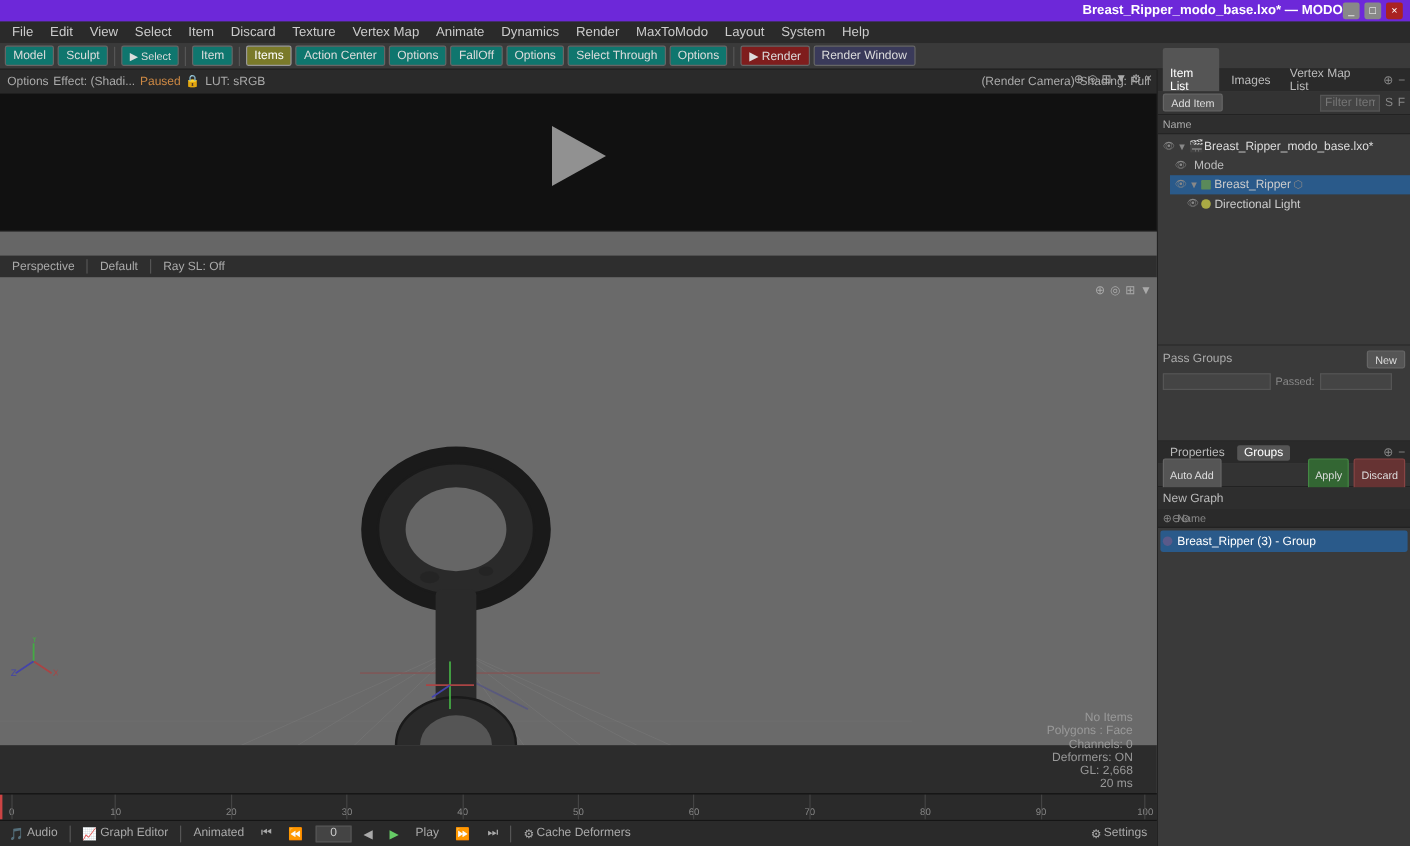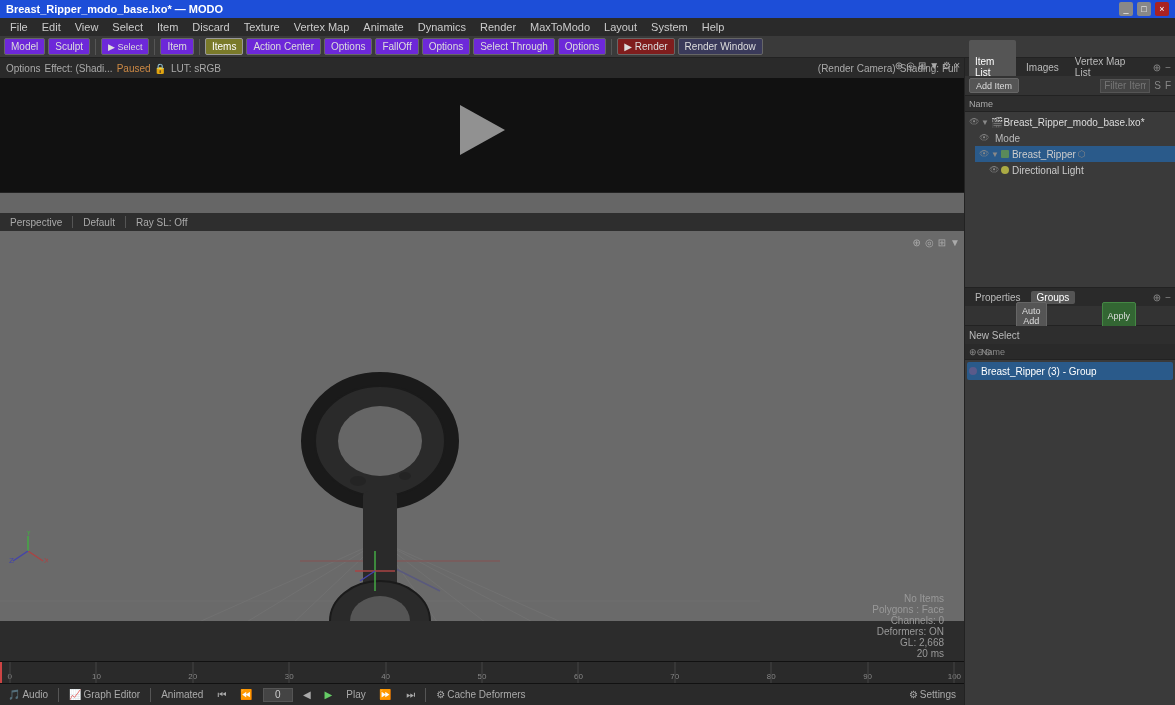"Breast_Ripper_modo_base.lxo* — MODO" #title-bar { background: #1d4ed8 -> #6d28d9; justify-content: space-between -> flex-end }
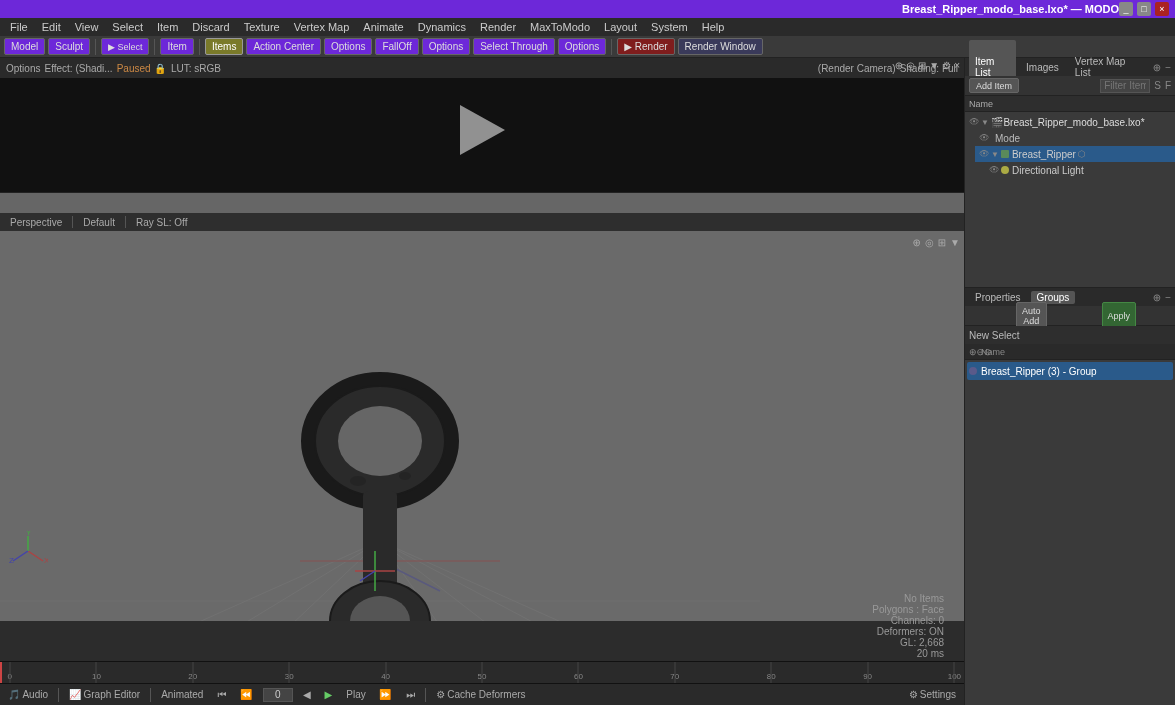"Model" .tb-btn { background: #6d28d9 -> #0f766e }
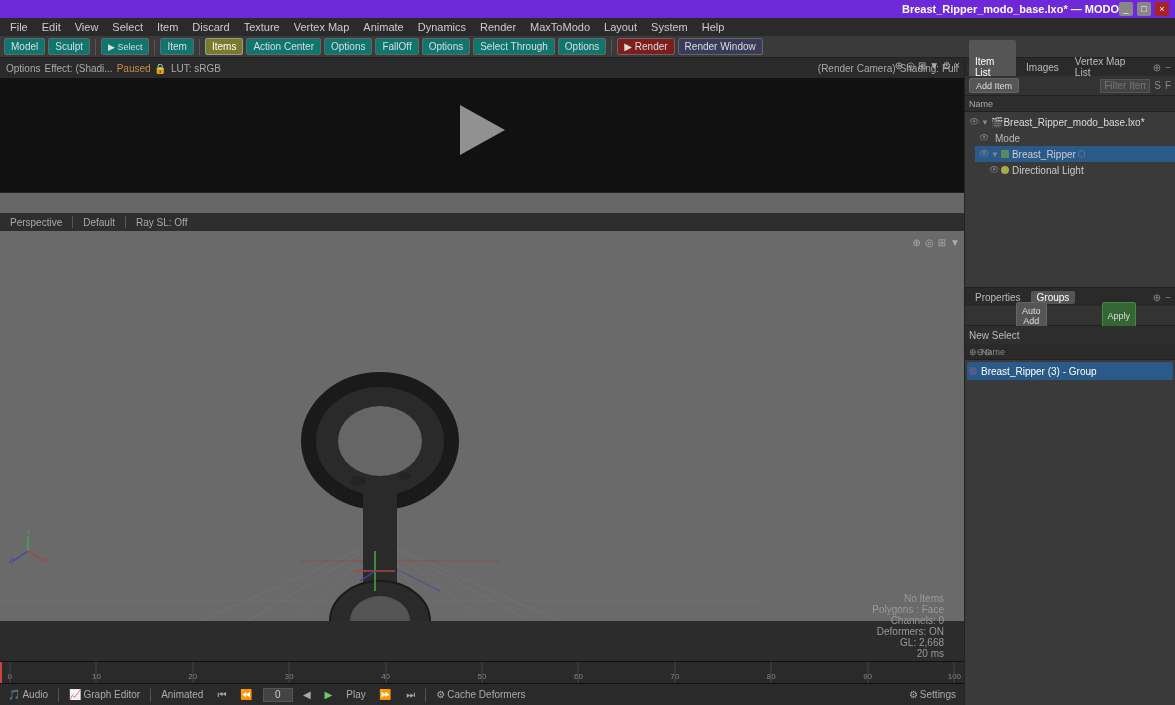"Pass Groups" div { html: none -> <div> <div> <span>Pass Groups</span> <button>New</button> </div> <div> <input> <span>Passed:</span> <input> </div> </div> }
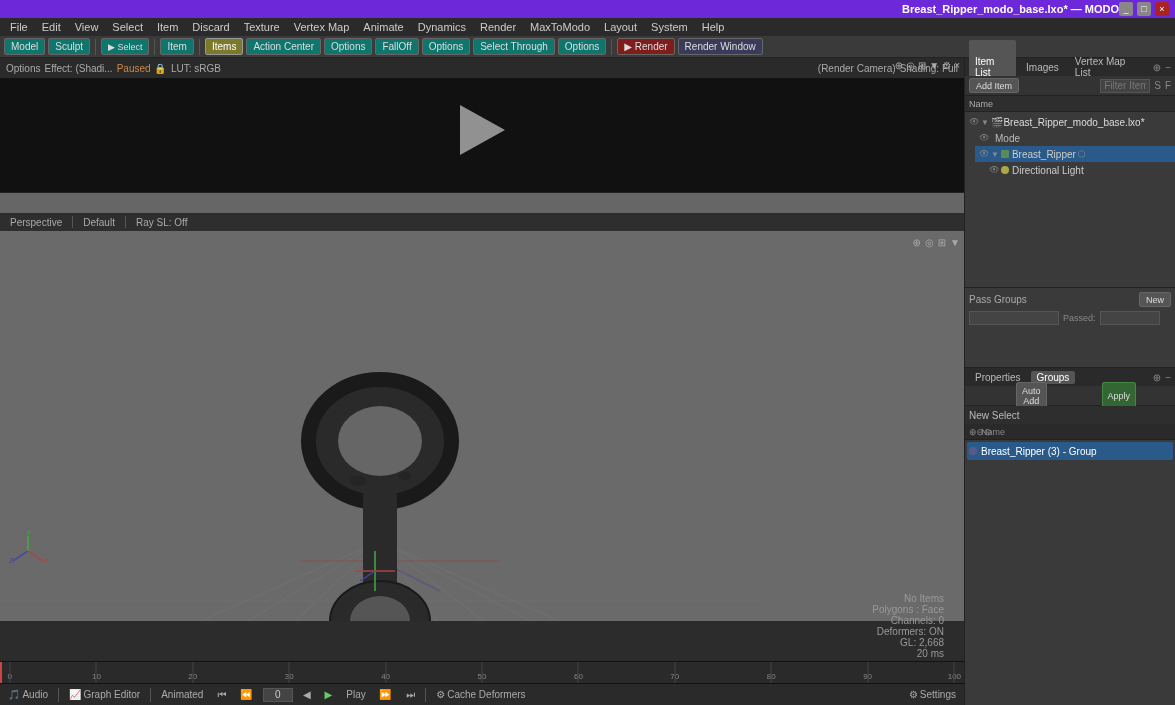"Auto Add" .prop-btn { margin-left: 47px -> none }
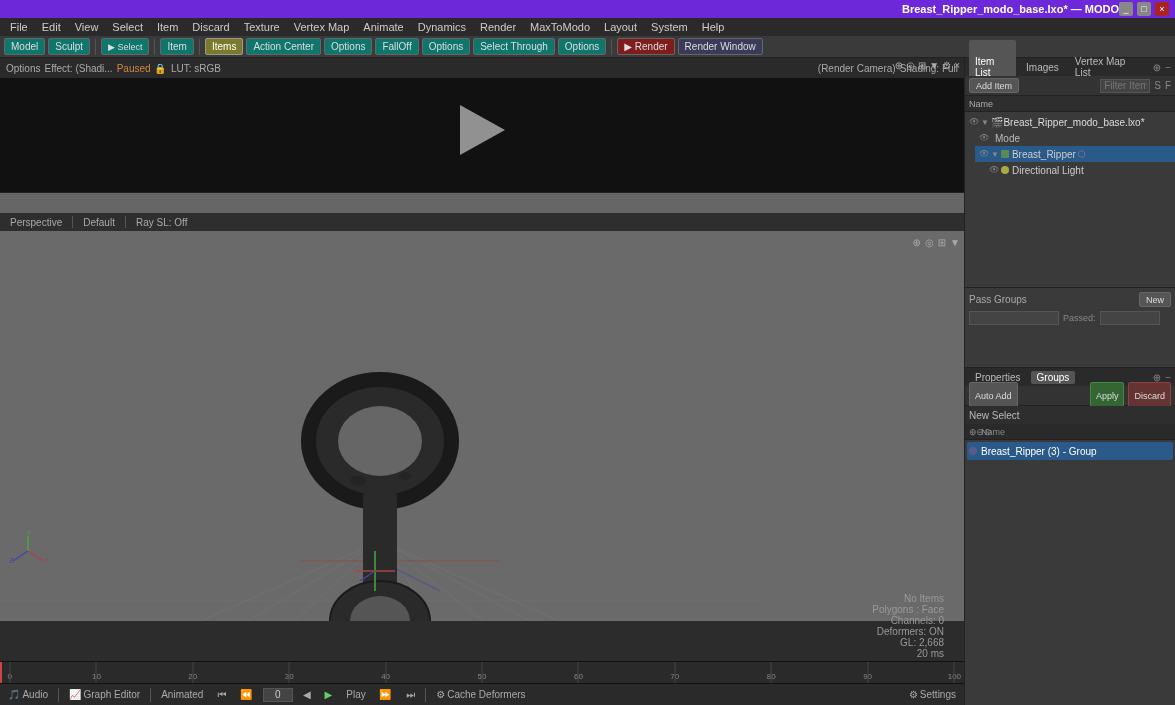"New Select" span { text: Select -> Graph }
